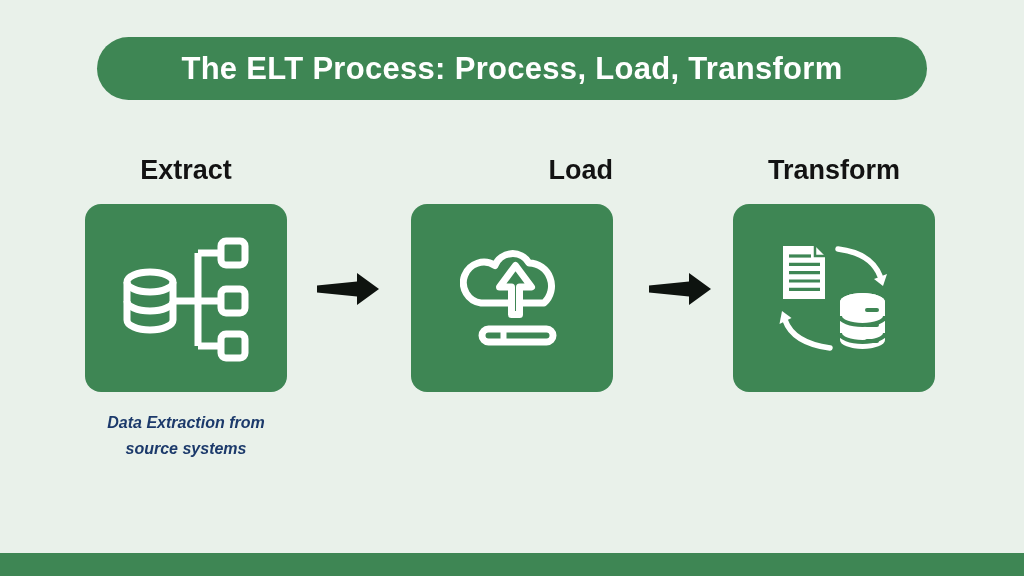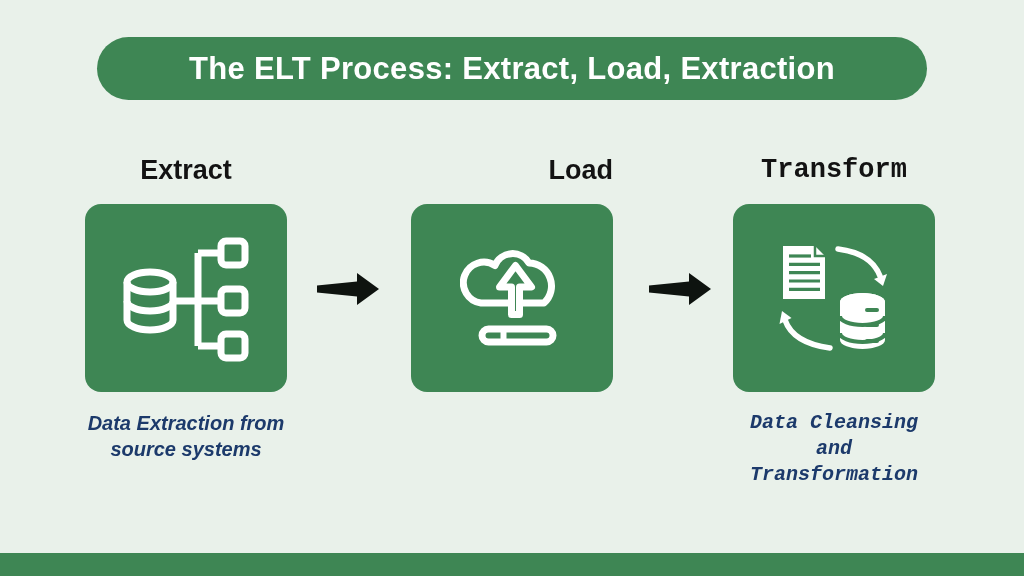"The ELT Process: Extract, Load," span { text: Extract, Load, Extraction -> Process, Load, Transform }
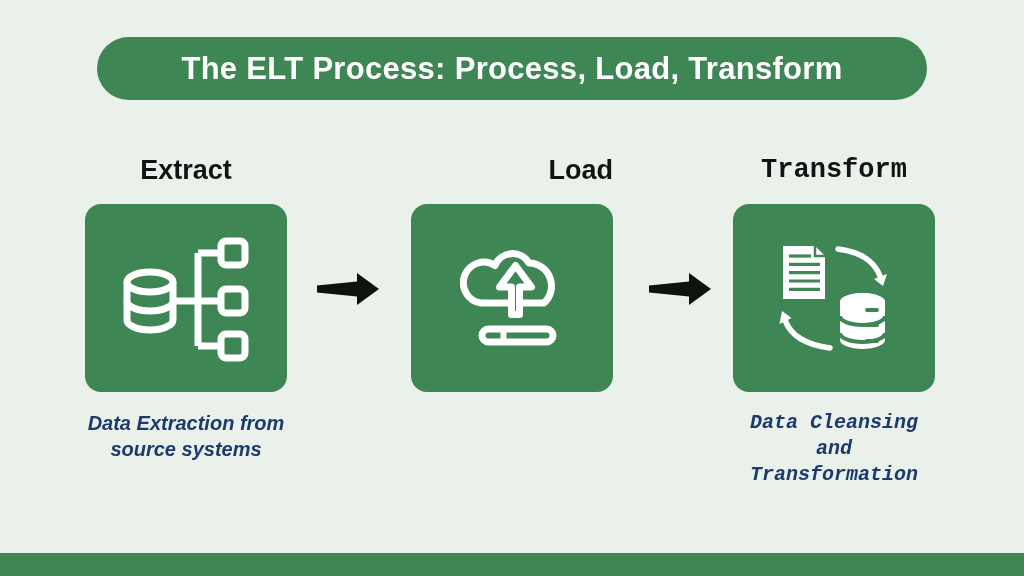"Transform" .step-3 { font-family: Liberation Mono, monospace -> none }
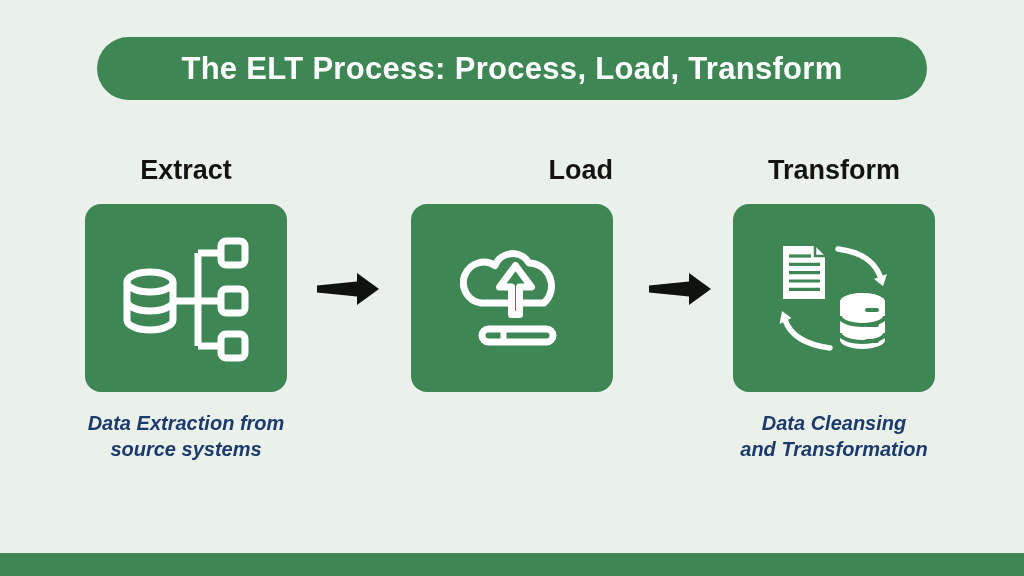"Data Extraction from" .step-caption { font-size: 20px -> 16px }
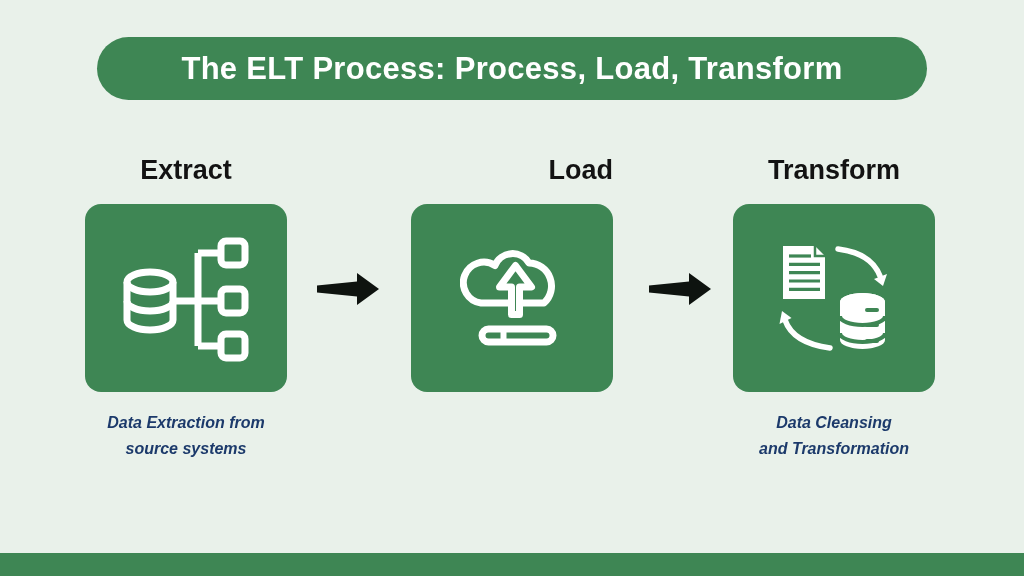"Data Cleansing" p.step-caption { html: <p>Data Cleansing and Transformation</p> -> none }
